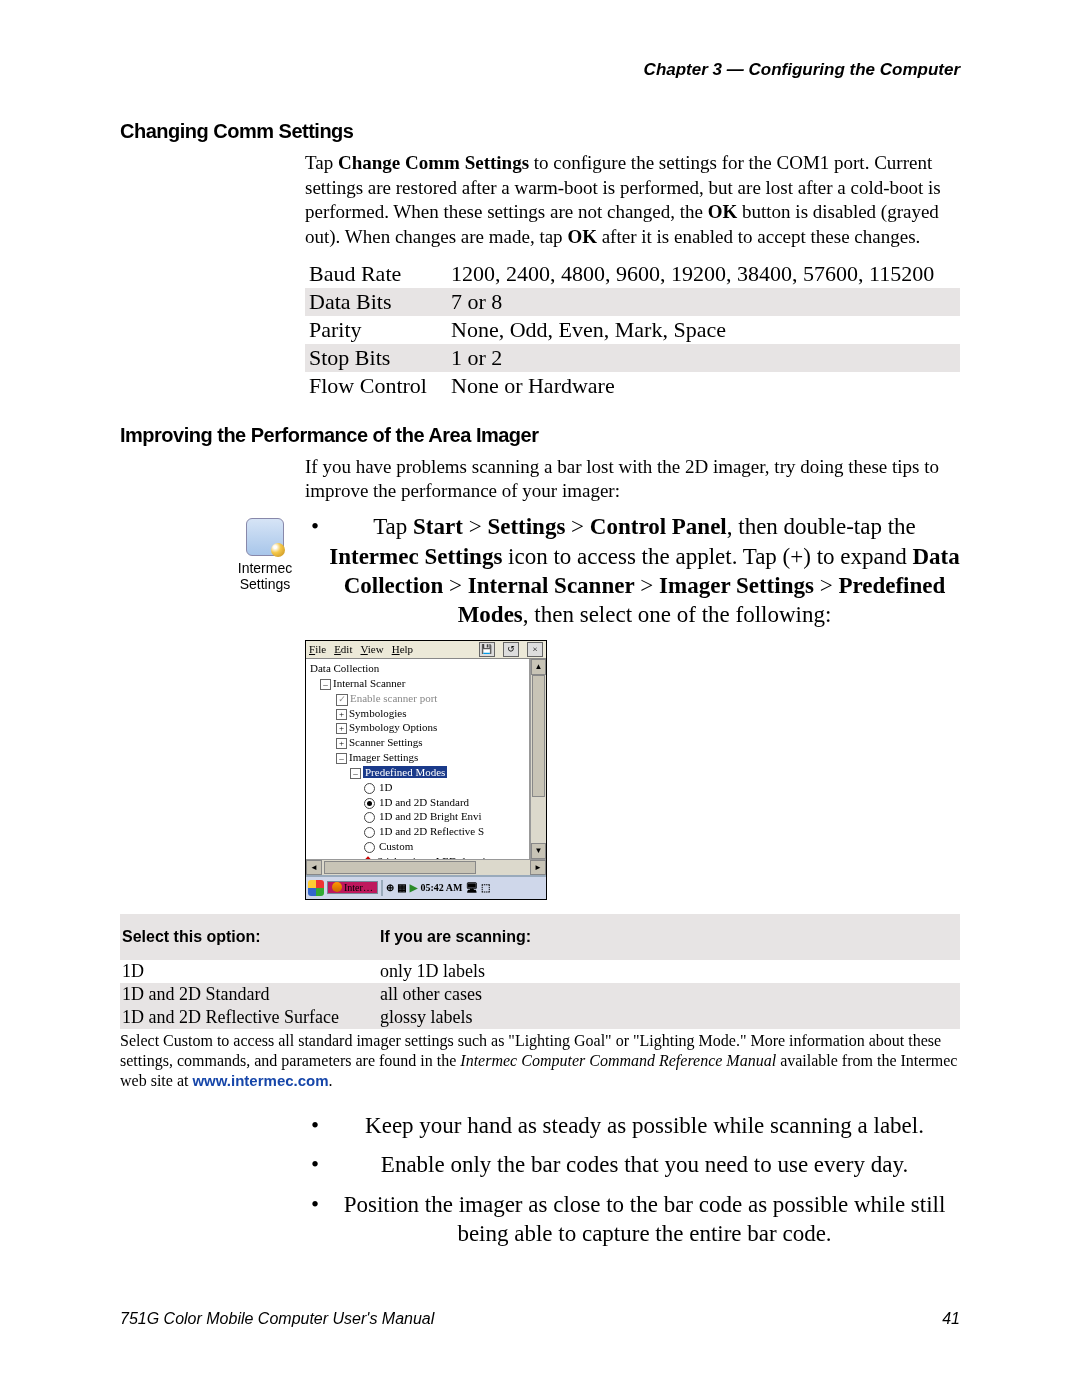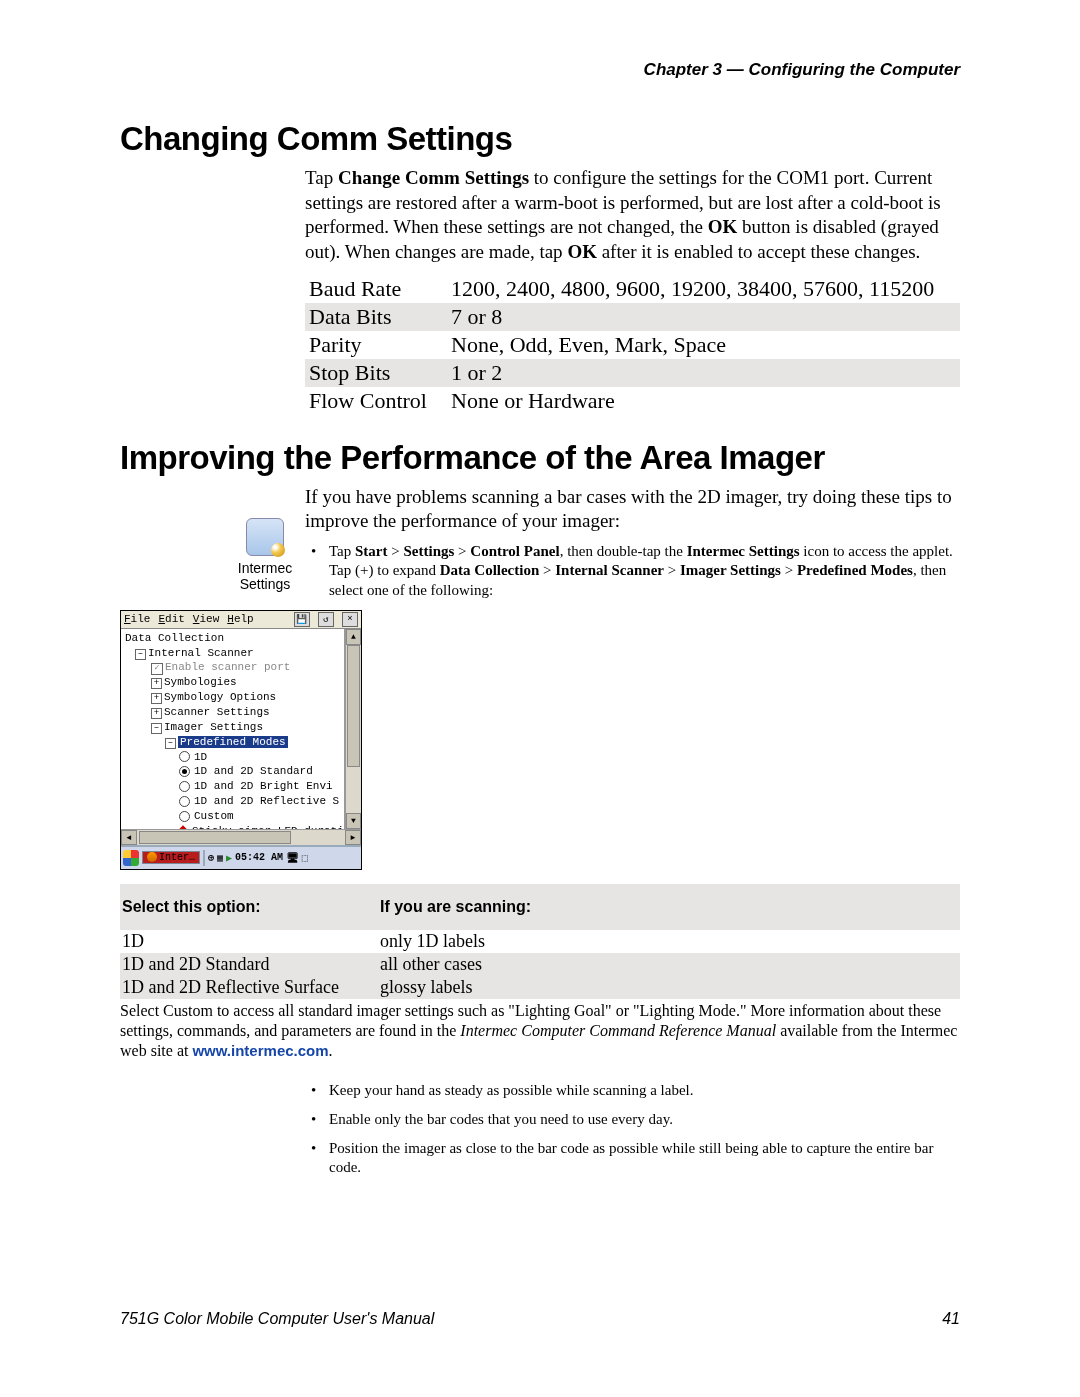"Changing Comm Settings" h1 { font-size: 33px -> 20px }
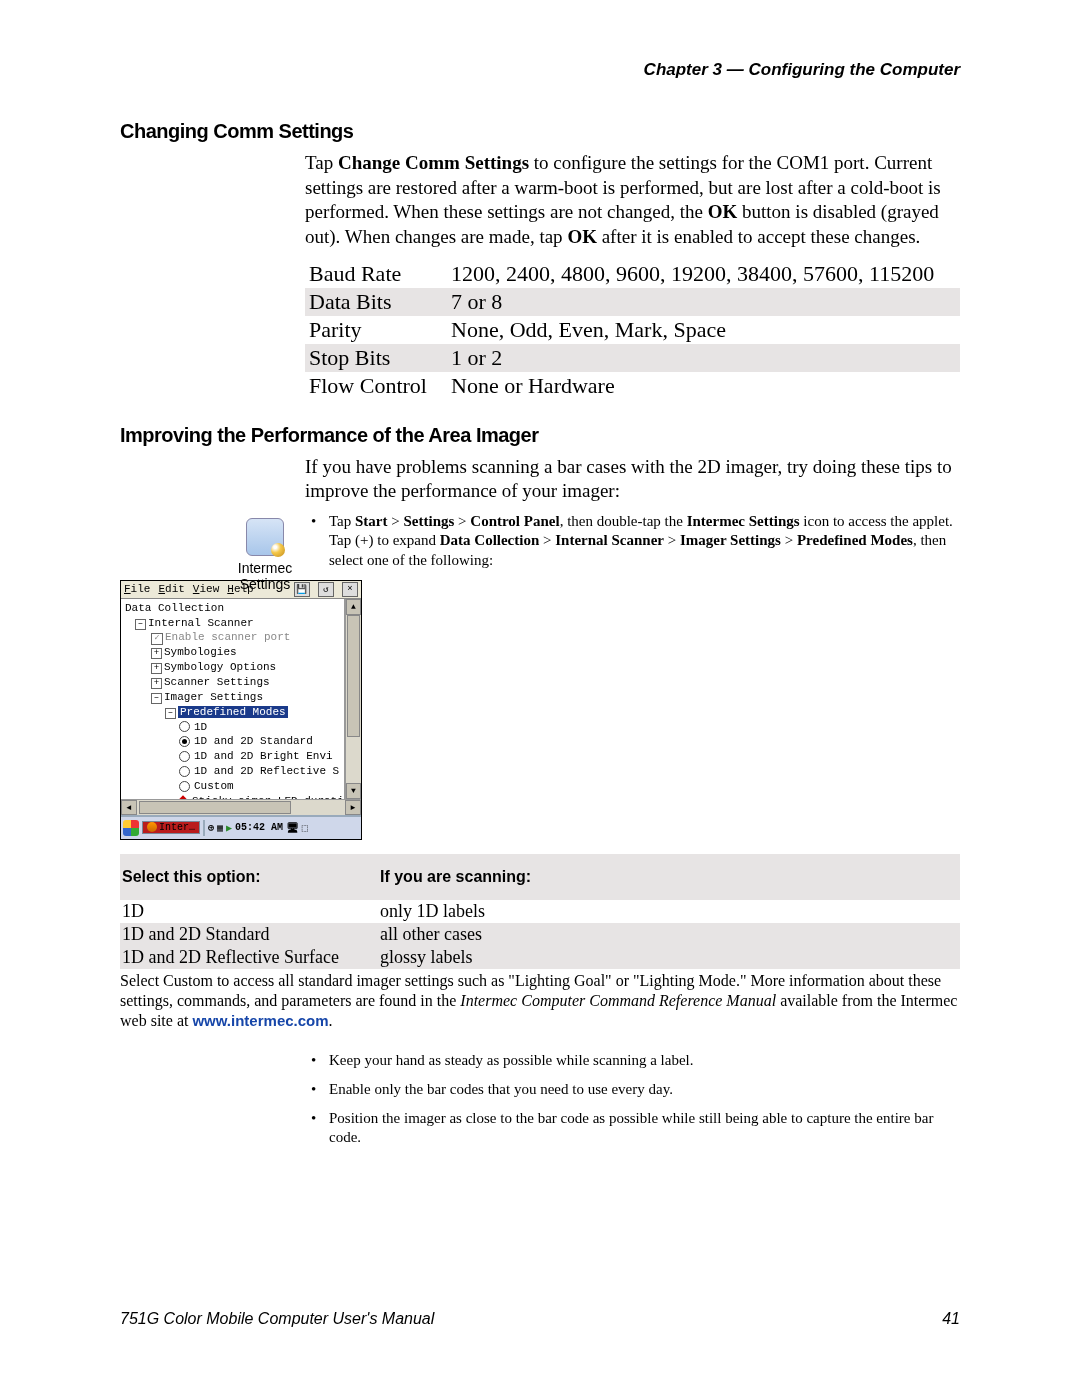"If you have problems scanning" p { text: cases -> lost }
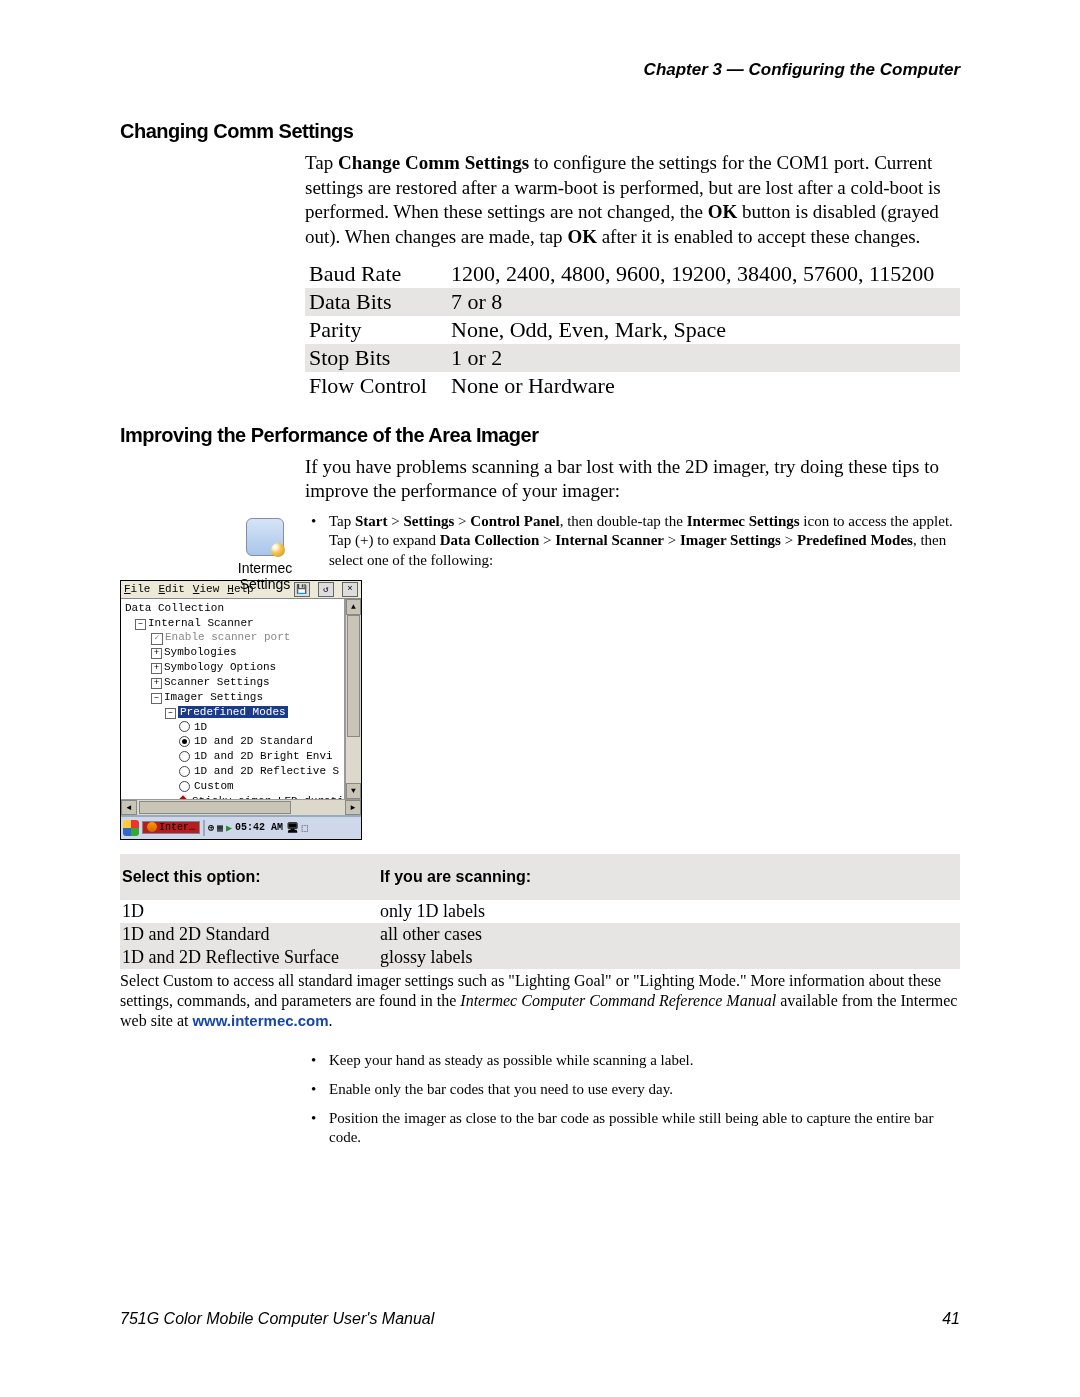"Tap Start > Settings >" ul.bullets { font-size: 15px -> 23px; text-align: none -> center }
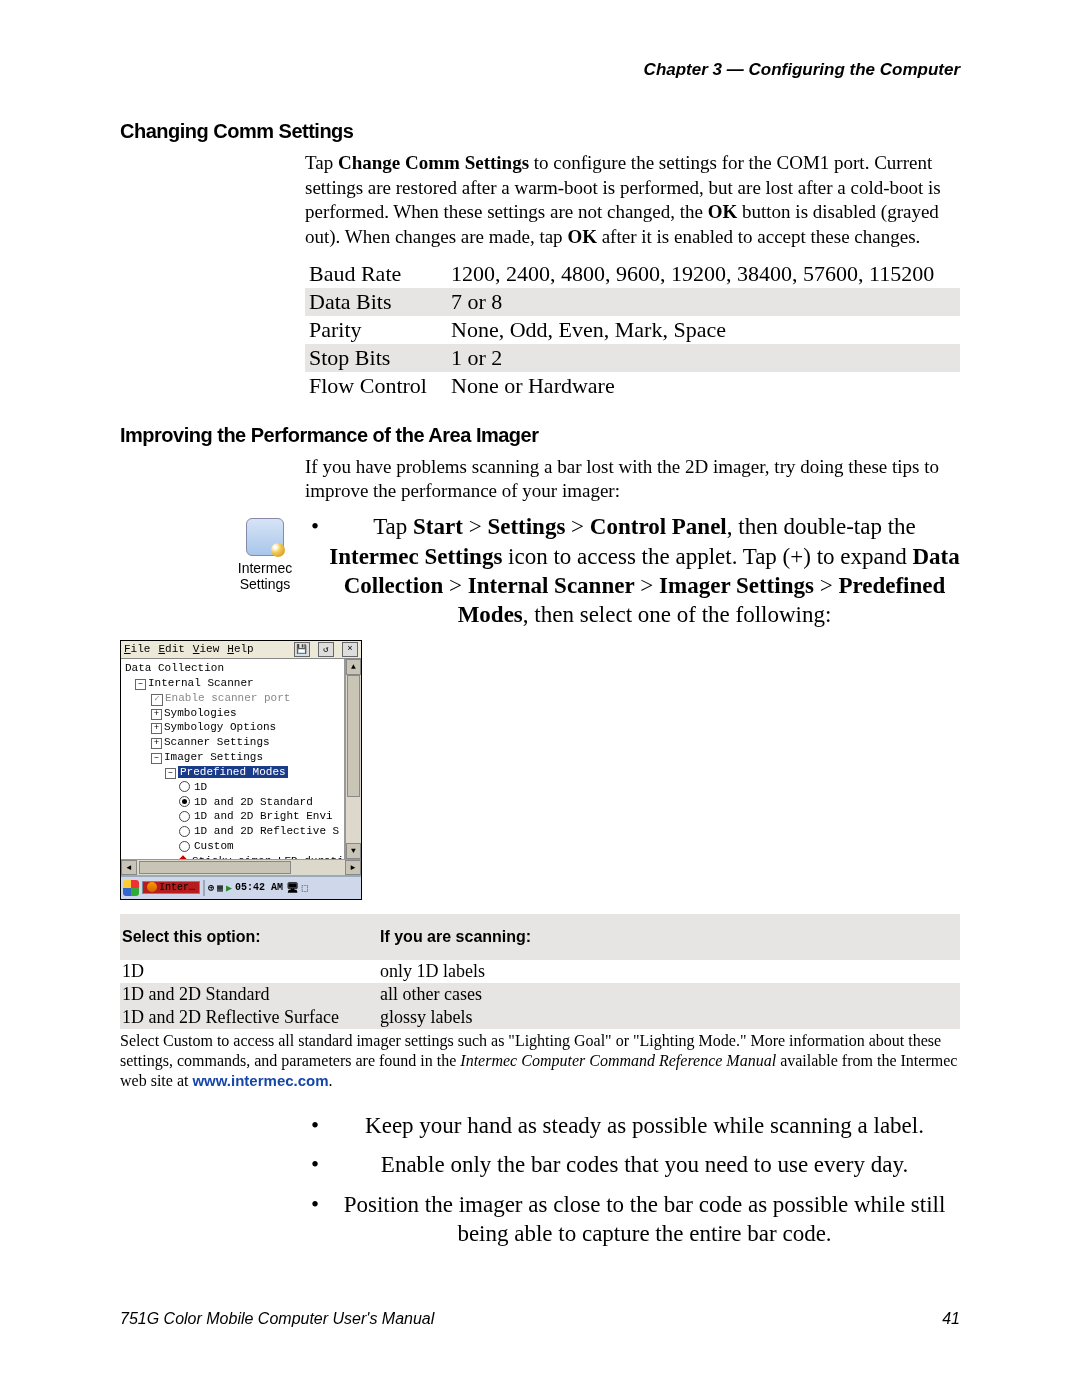"File" .screenshot { font-family: Liberation Mono, monospace -> Liberation Serif, serif; margin-left: none -> 185px }
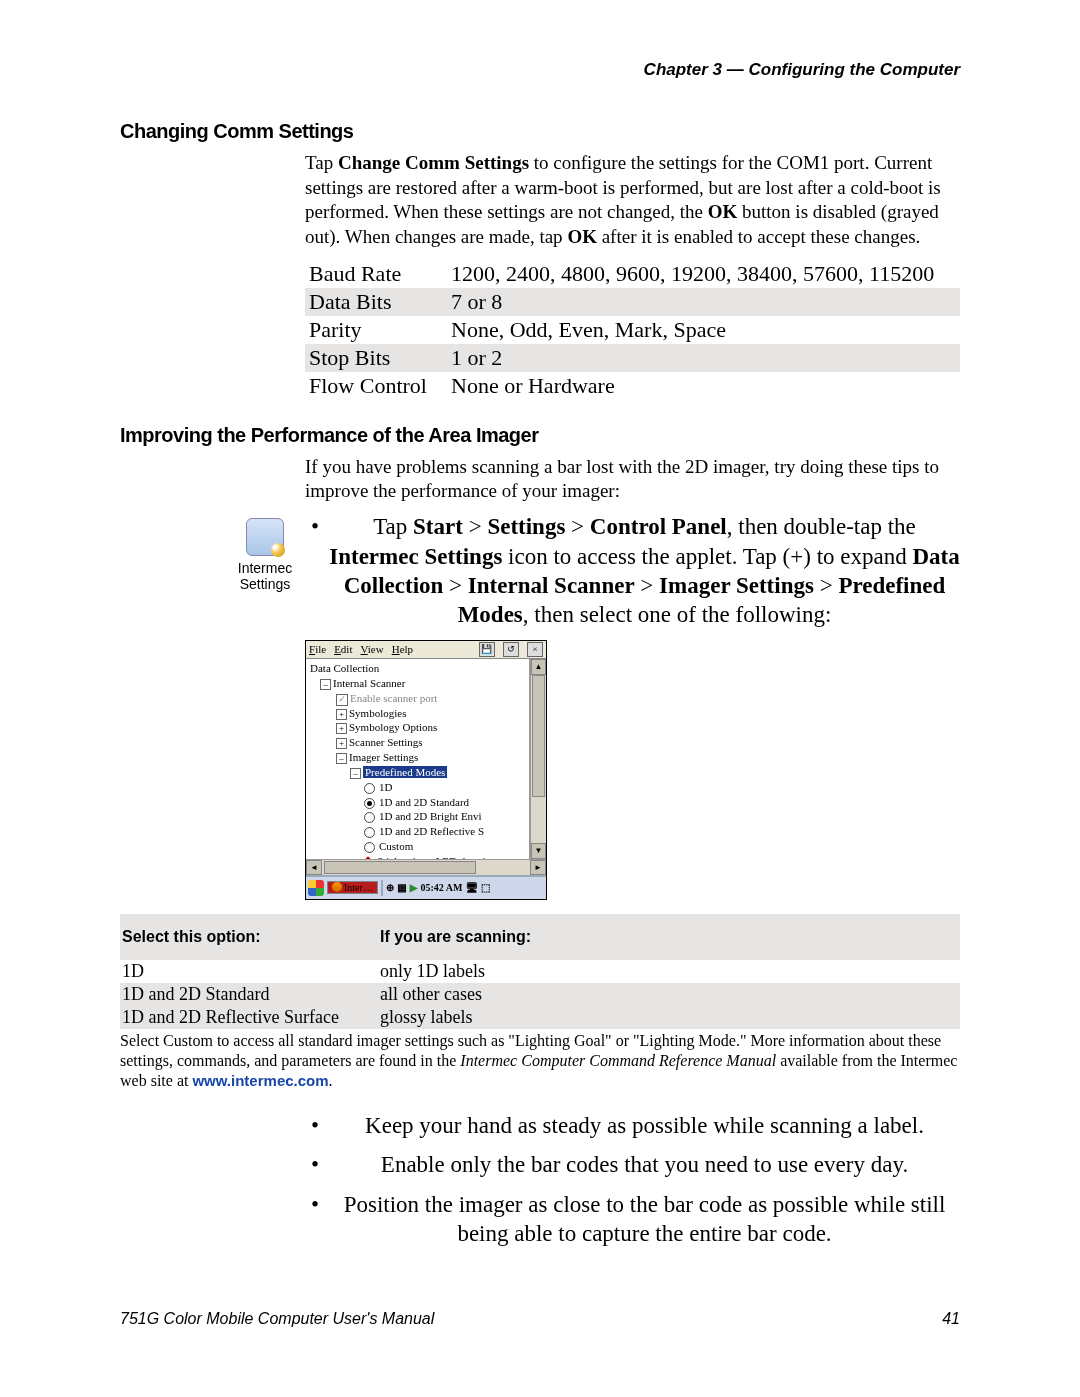"Inter…" .taskbar .app { background: #b91c1c -> #be185d }
